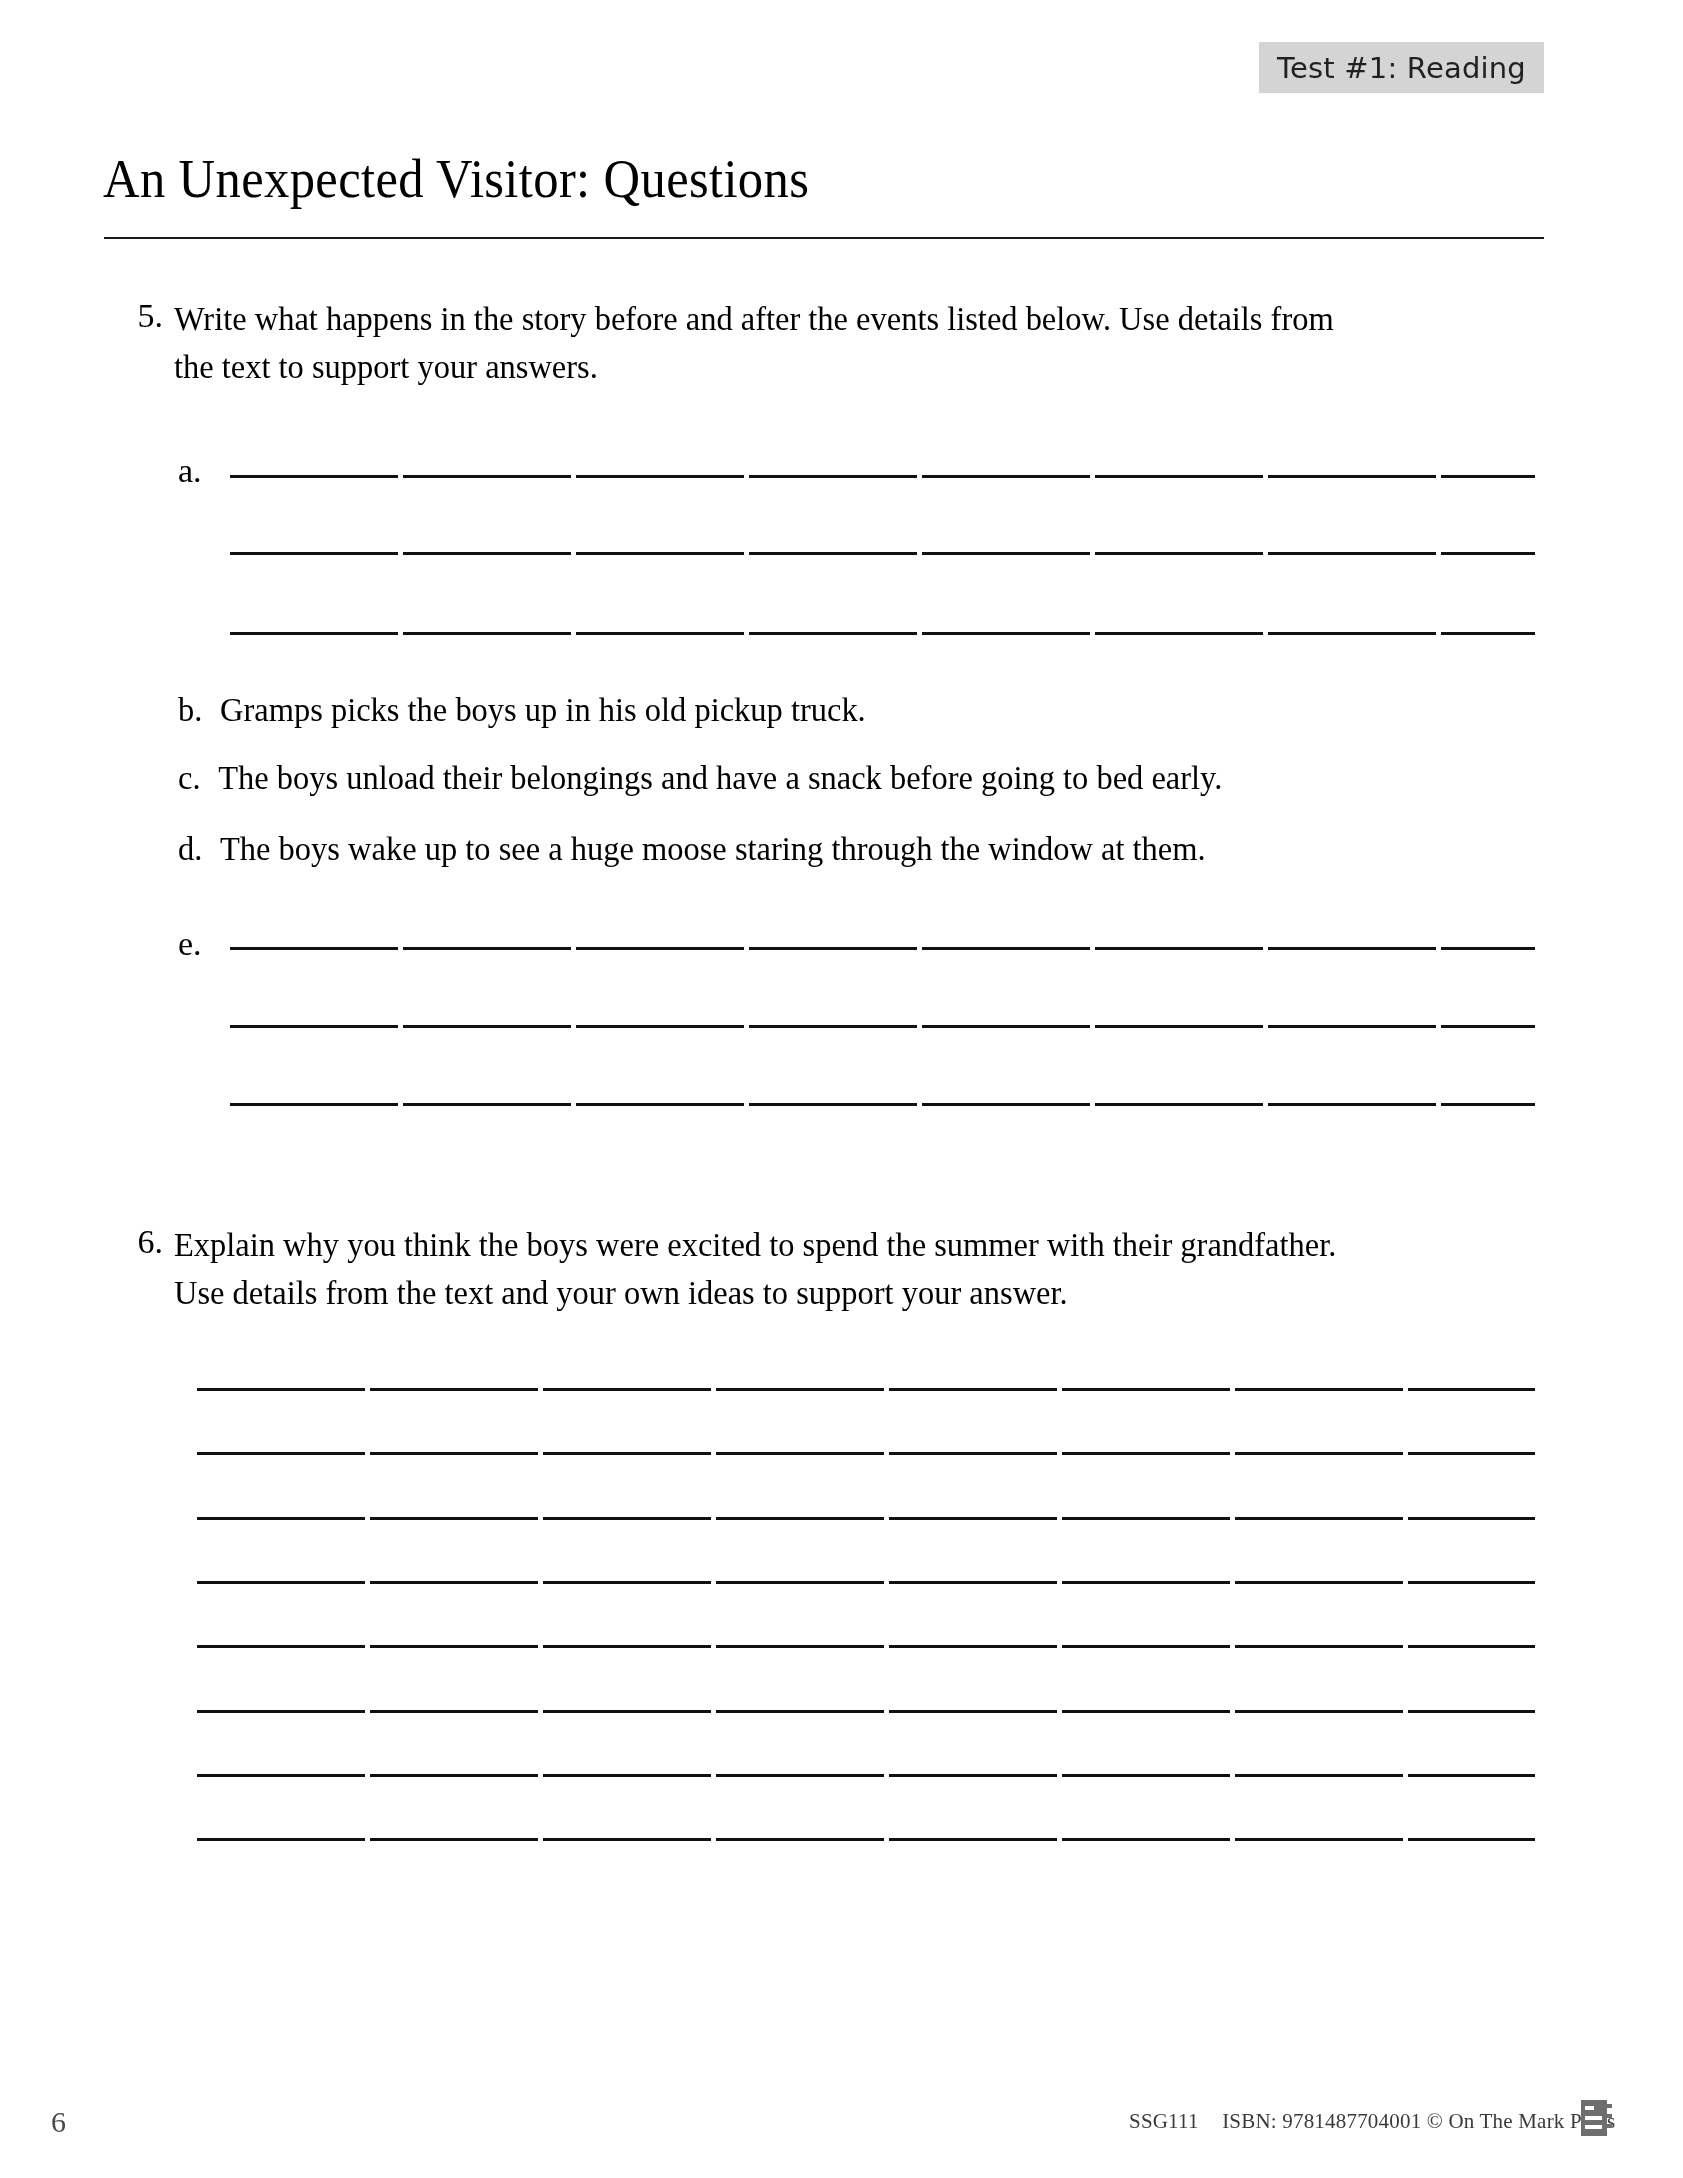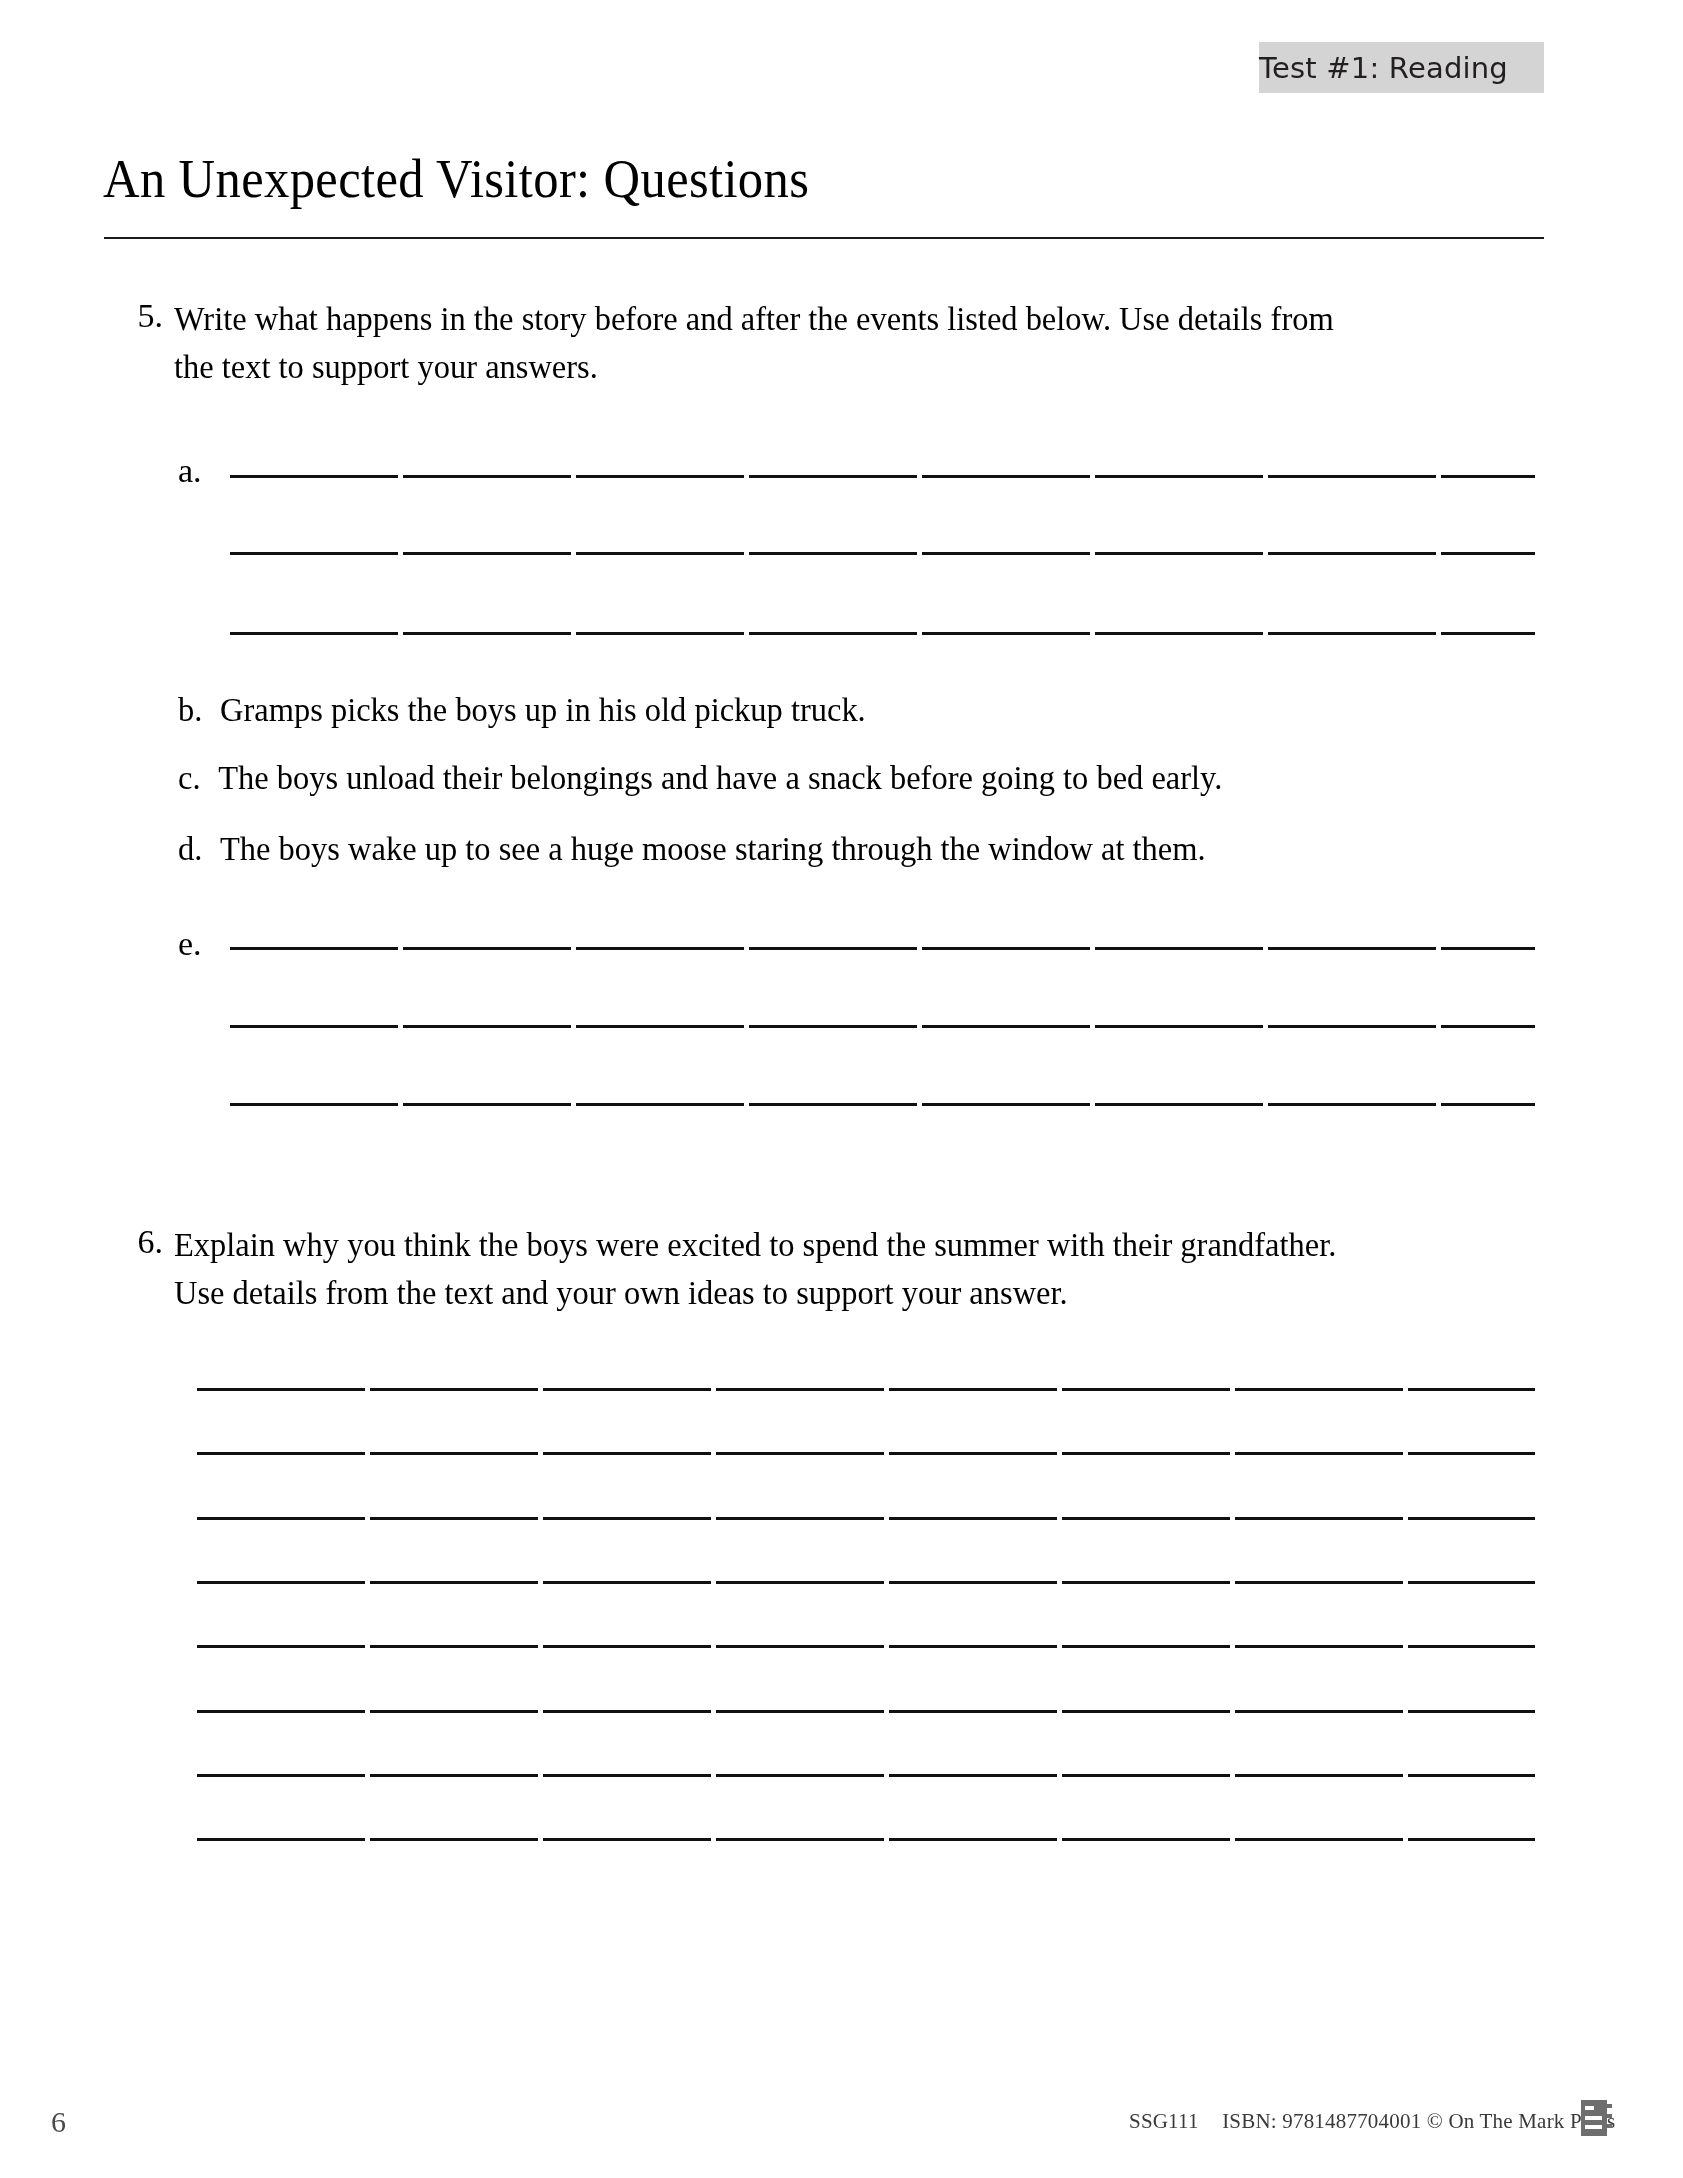"Test #1: Reading" .header-badge { justify-content: flex-start -> center }
